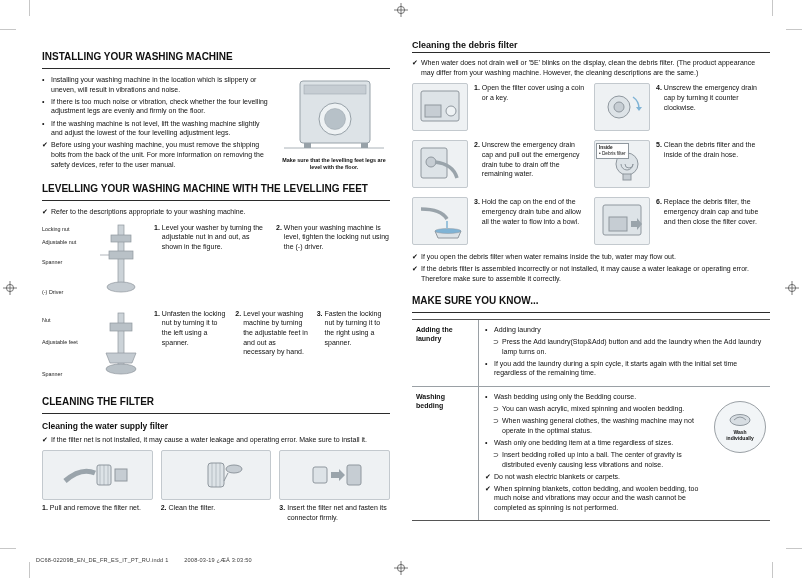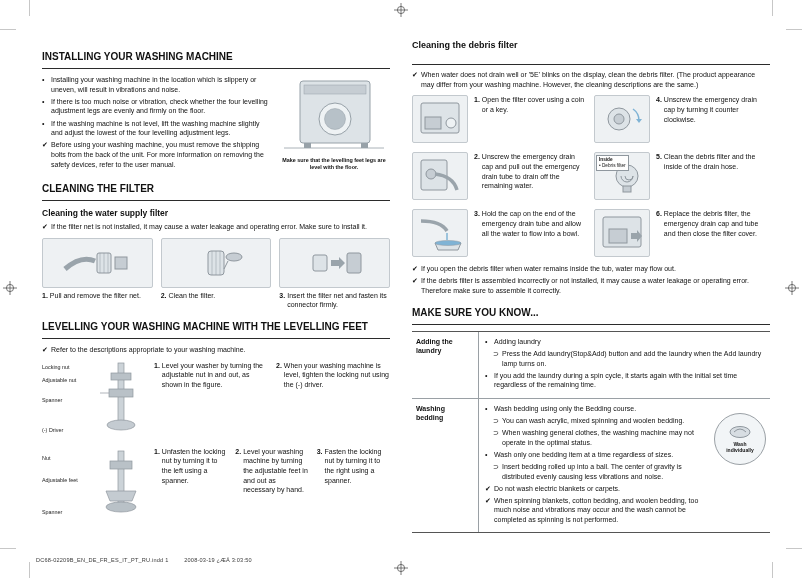"Cleaning the debris filter" .rule-h { padding-bottom: 14px -> 2px }
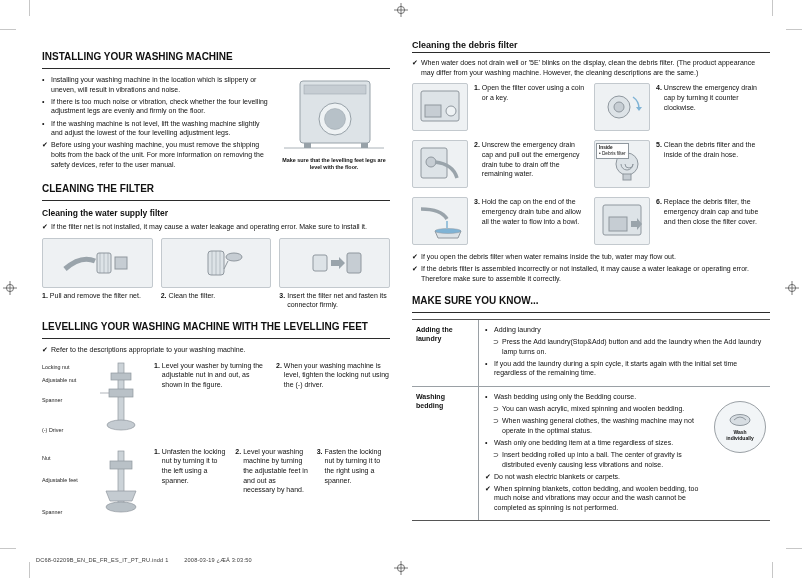"CLEANING THE FILTER" div { order: before "LEVELLING YOUR WASHING MACHINE WITH" -> after "LEVELLING YOUR WASHING MACHINE WITH" }
